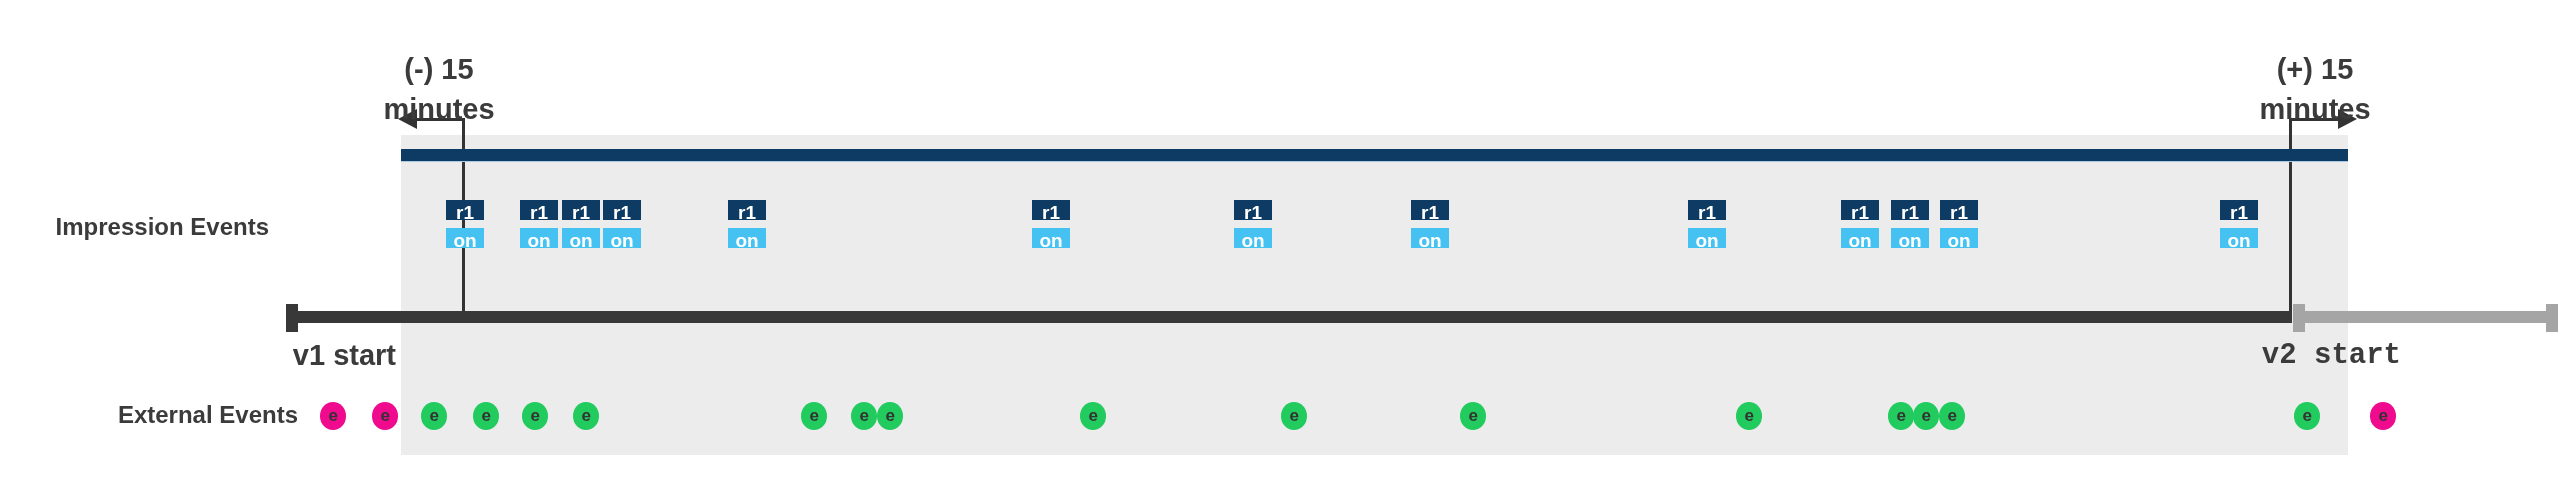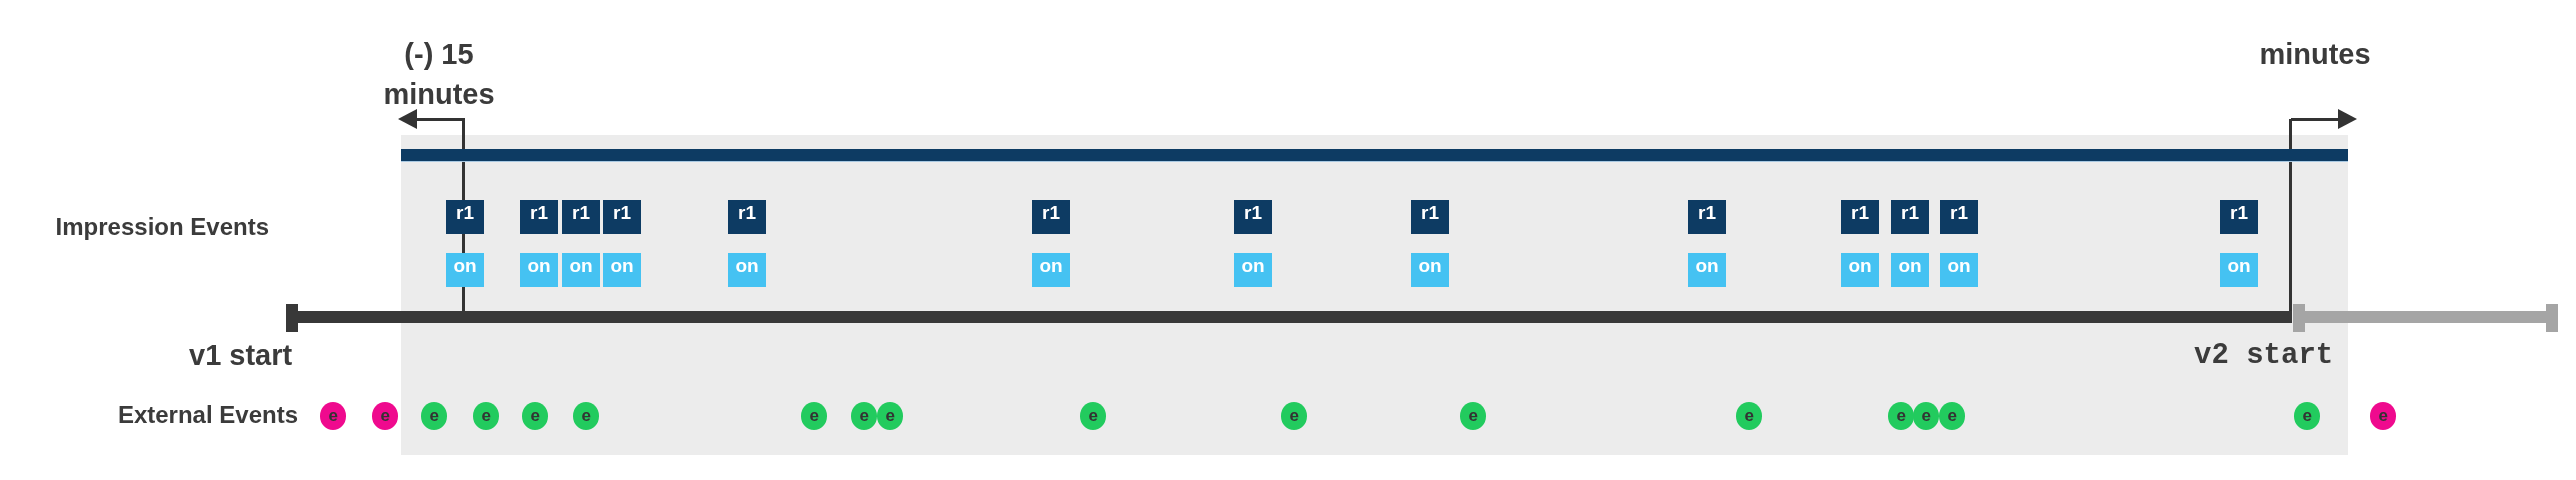"(-) 15" .annot { top: 34px -> 49px }
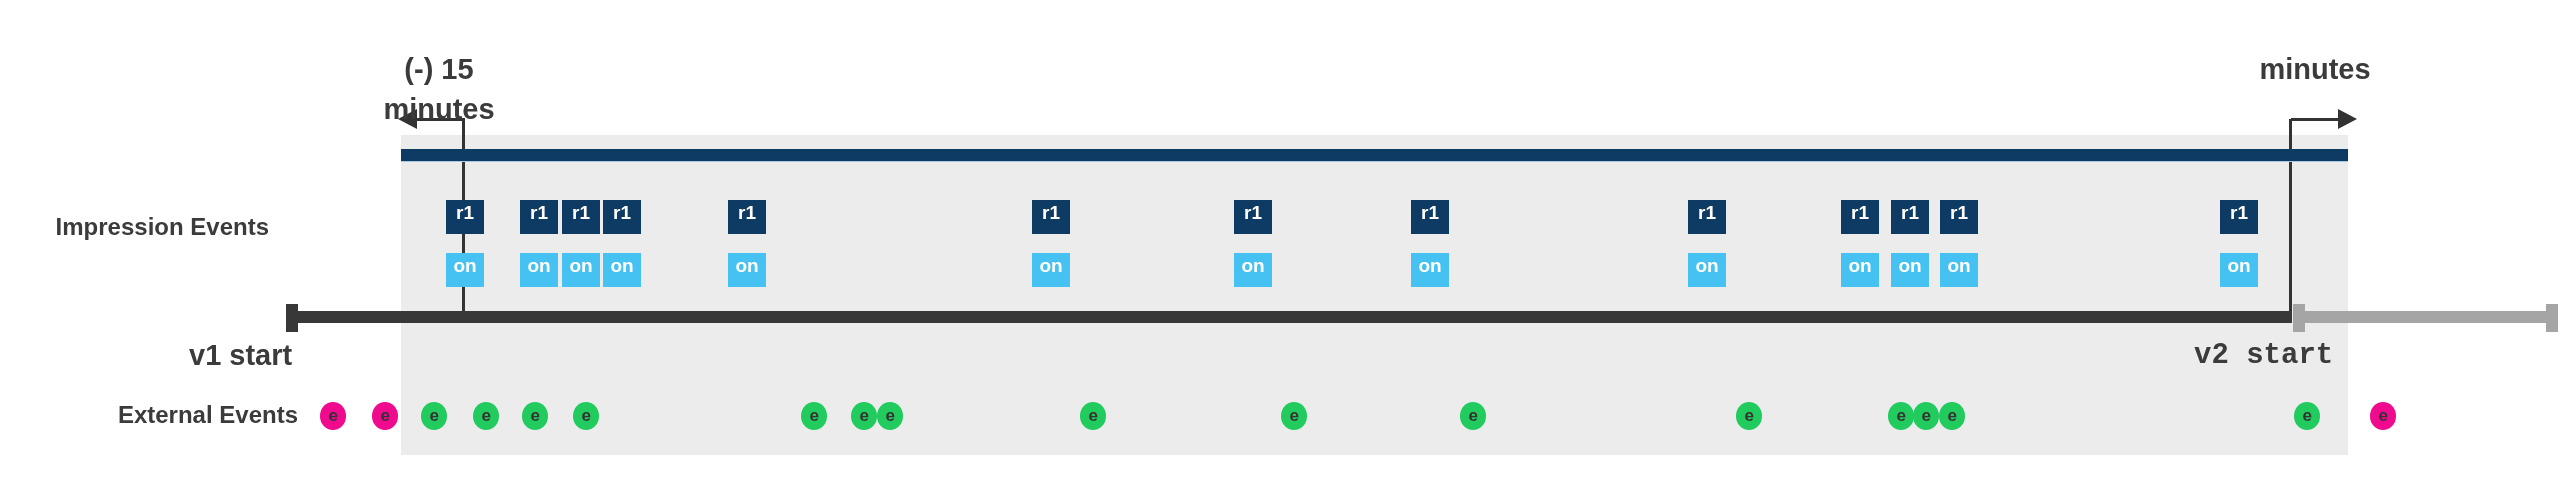"(+) 15" div { html: none -> <div>(+) 15</div> }
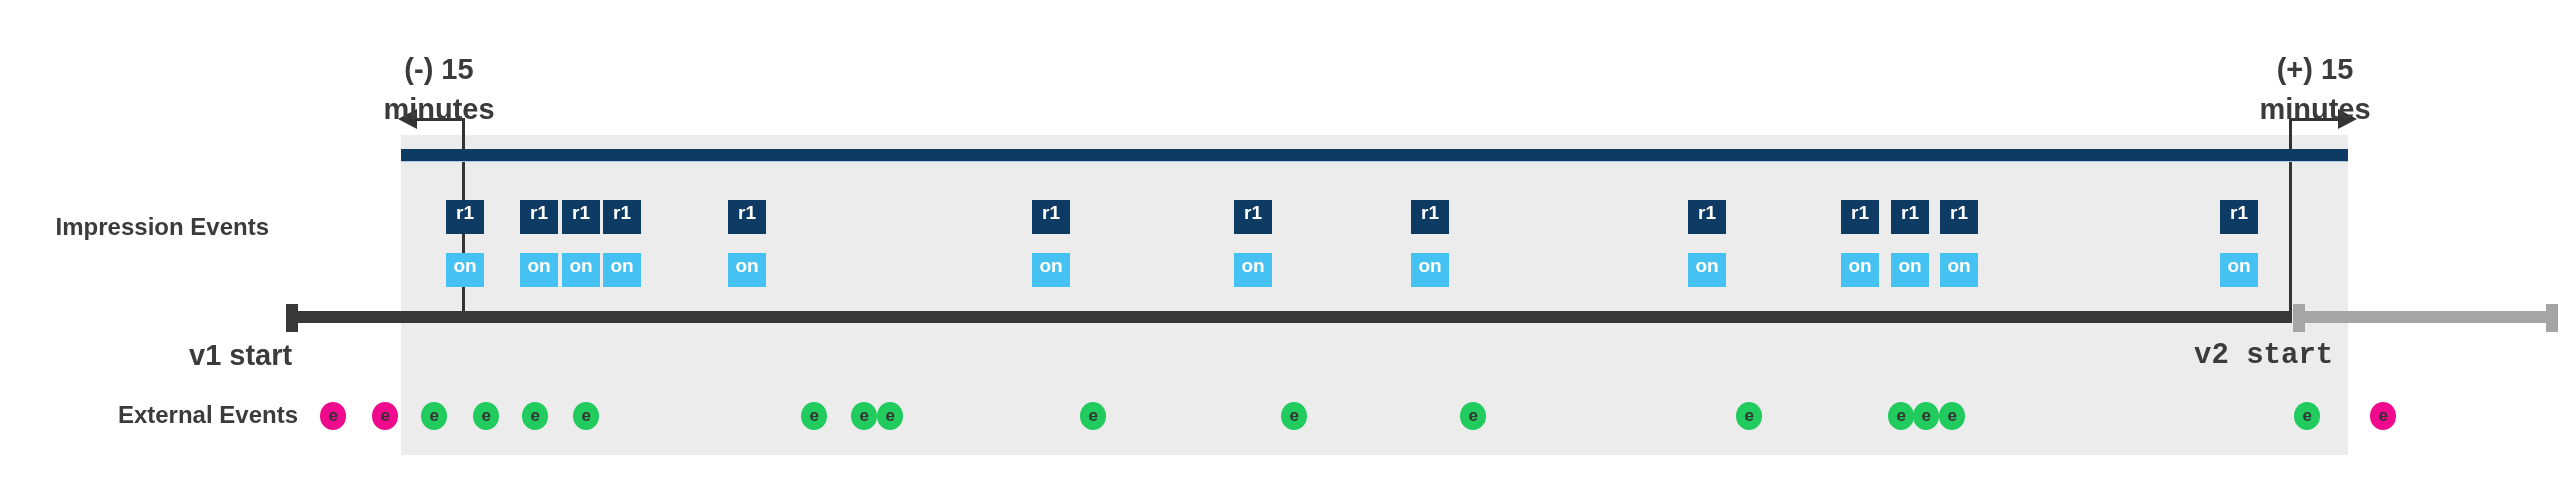"r1" .chip { height: 34px -> 20px }
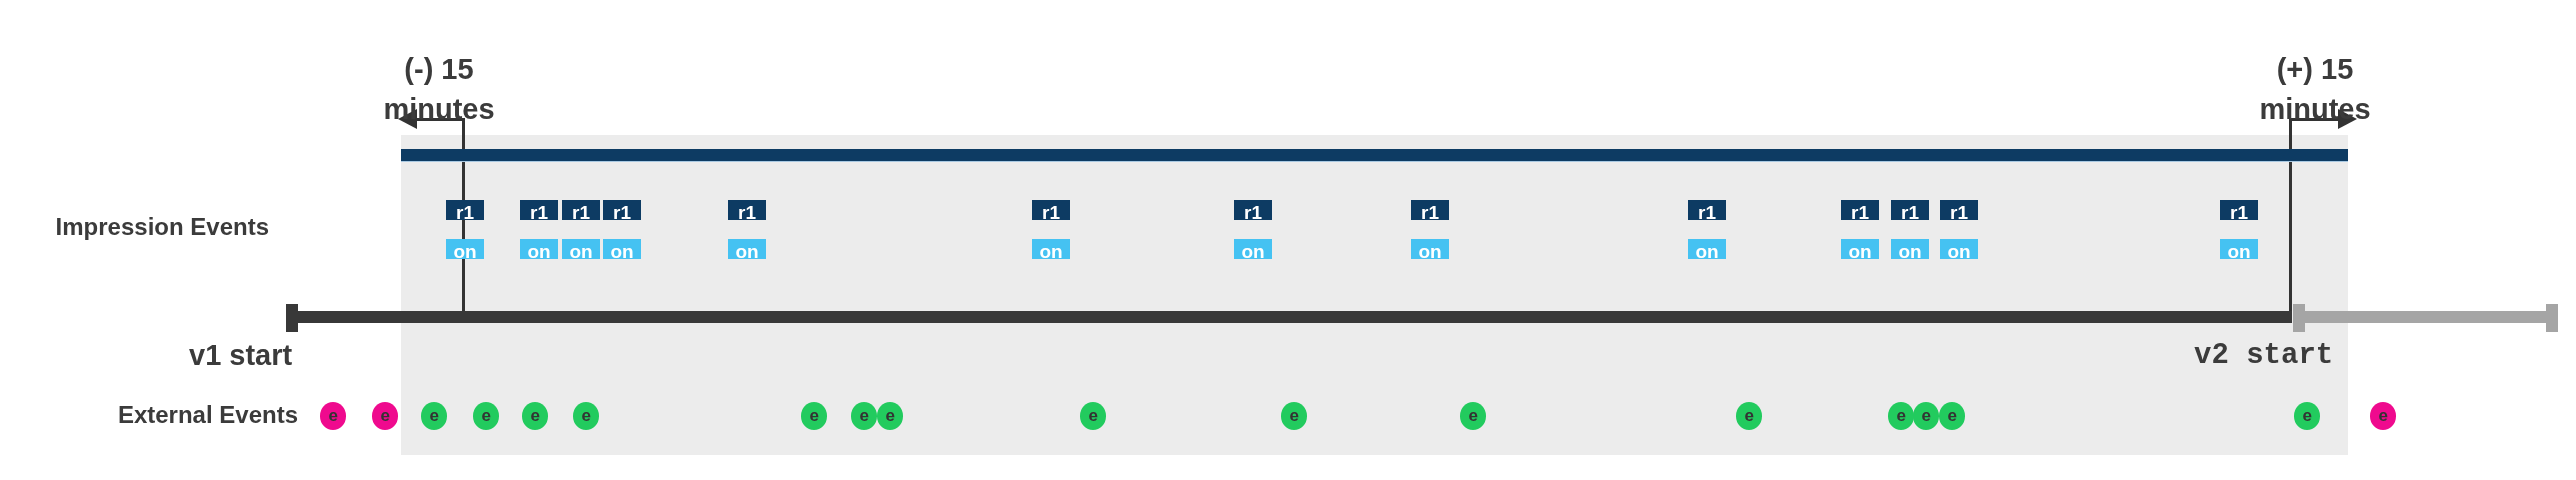"on" .chip.on { margin-top: 19px -> 8px }
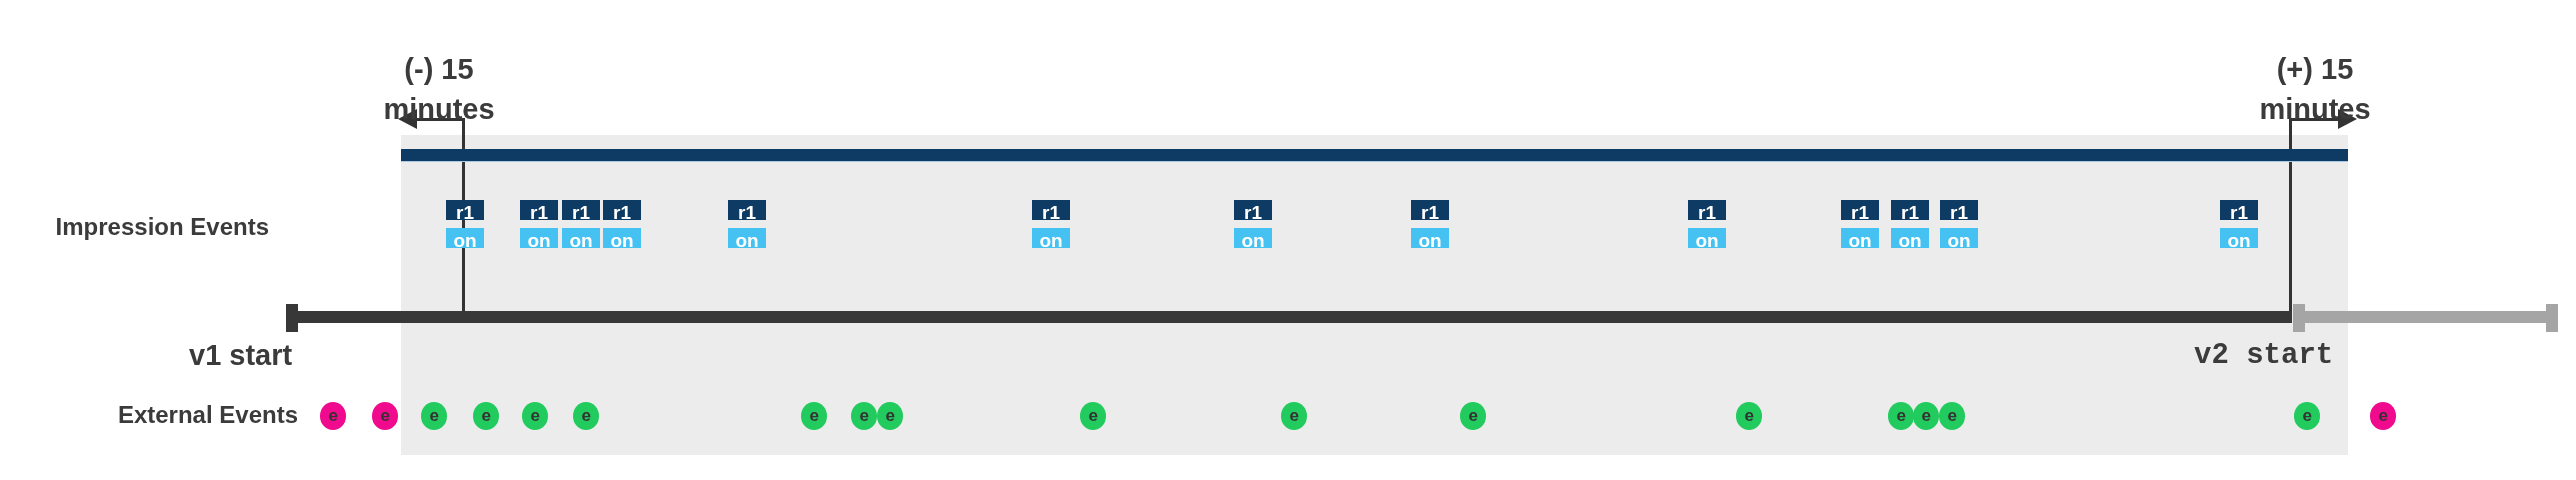"v1 start" .tl-label { text-align: left -> right }
